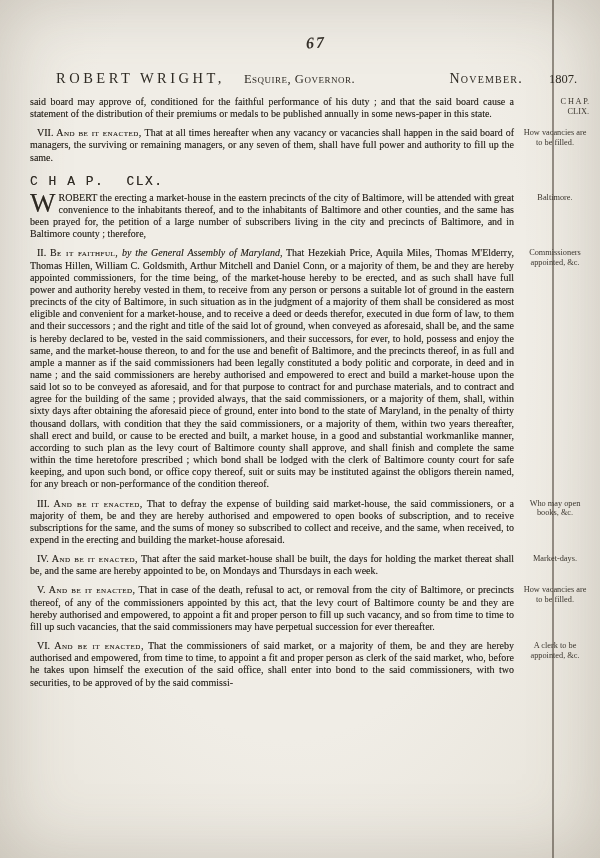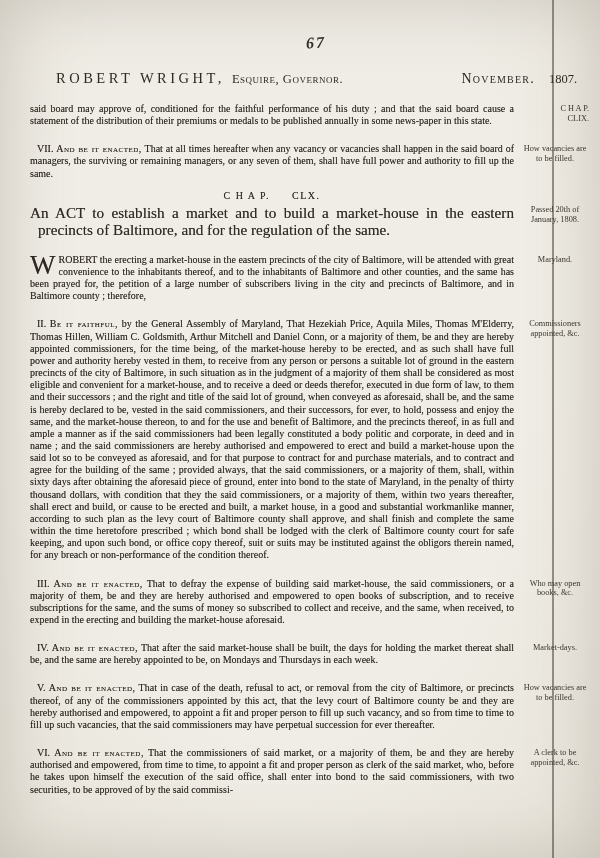"Esquire, Governor." .rh-title { margin-left: 7px -> 19px }
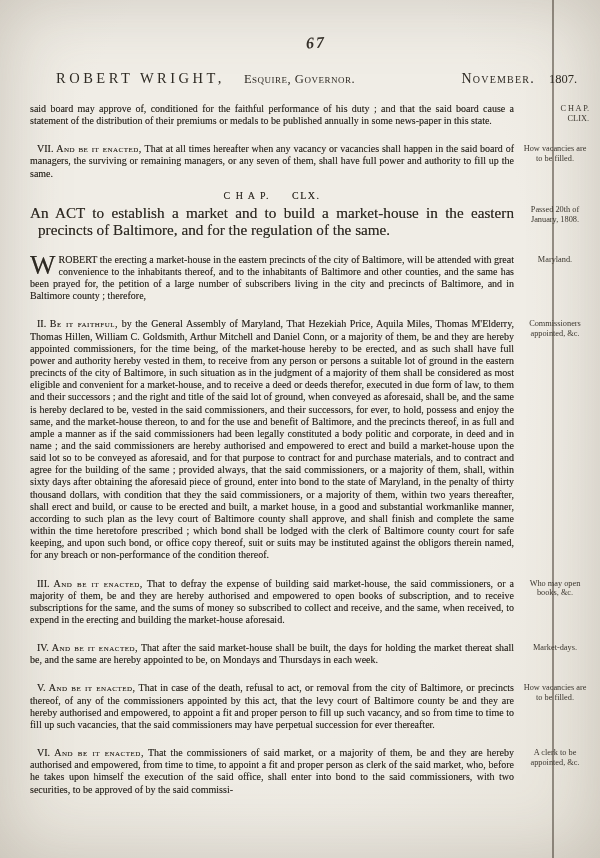"1807." .rh-year { margin-left: 14px -> 26px }
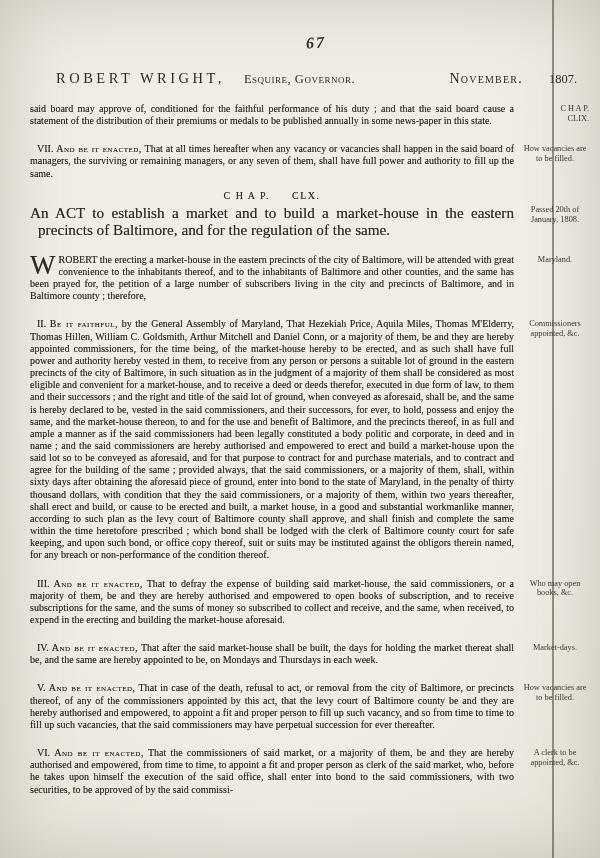"said board may approve of," .par { margin: 16px 0 7px 0 -> 0 0 7px 0 }
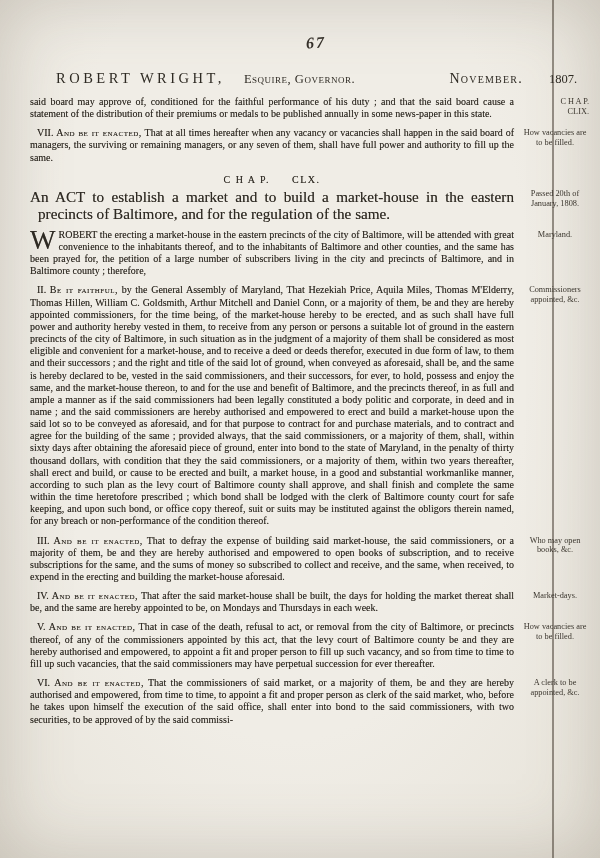"C H A P. CLX." .chap-head { font-family: none -> Liberation Mono, monospace; font-size: 10px -> 13px; text-align: center -> left }
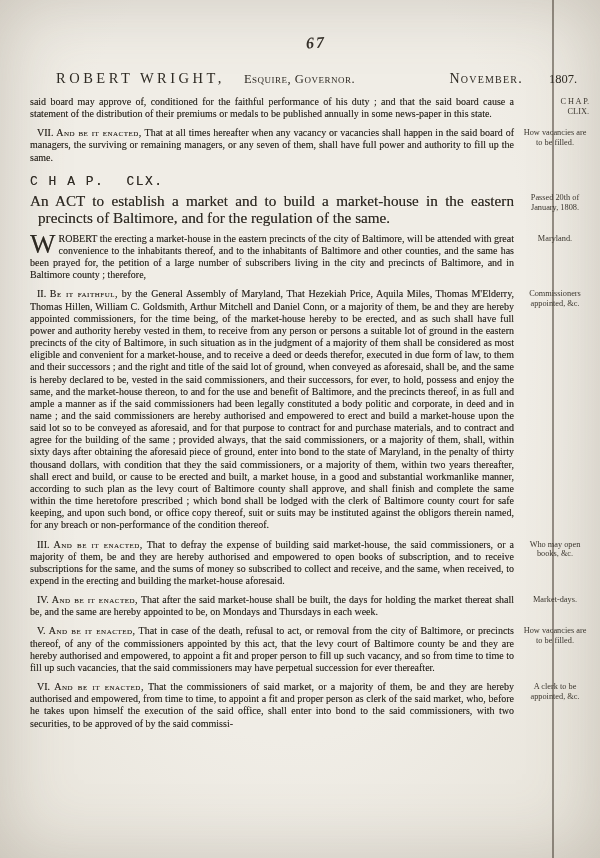"An ACT to establish a" p.act-title { html: <p> <span>An ACT to establish a market and to build a market-house in the eastern precincts of Baltimore, and for the regulation of the same.</span> <span>Passed 20th of January, 1808.</span> </p> -> none }
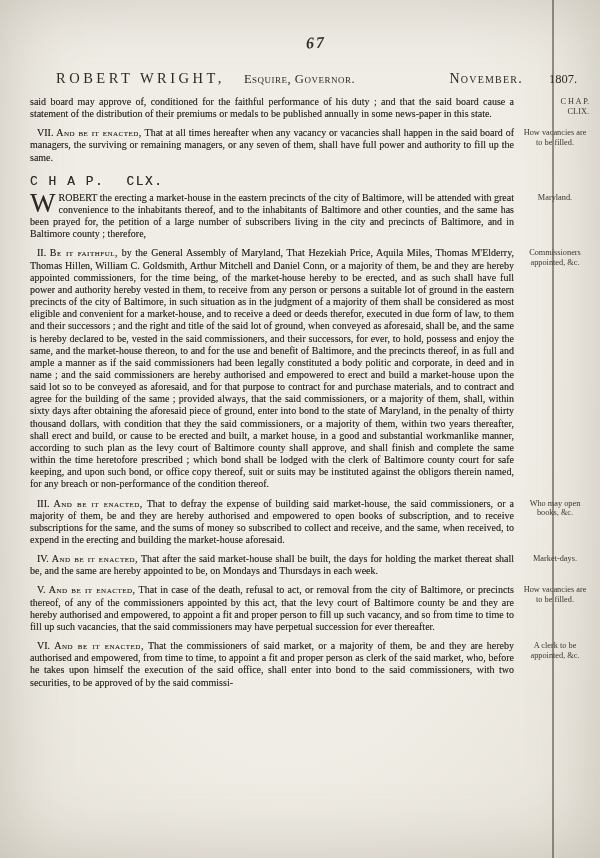"Maryland." span.note { text: Maryland -> Baltimore }
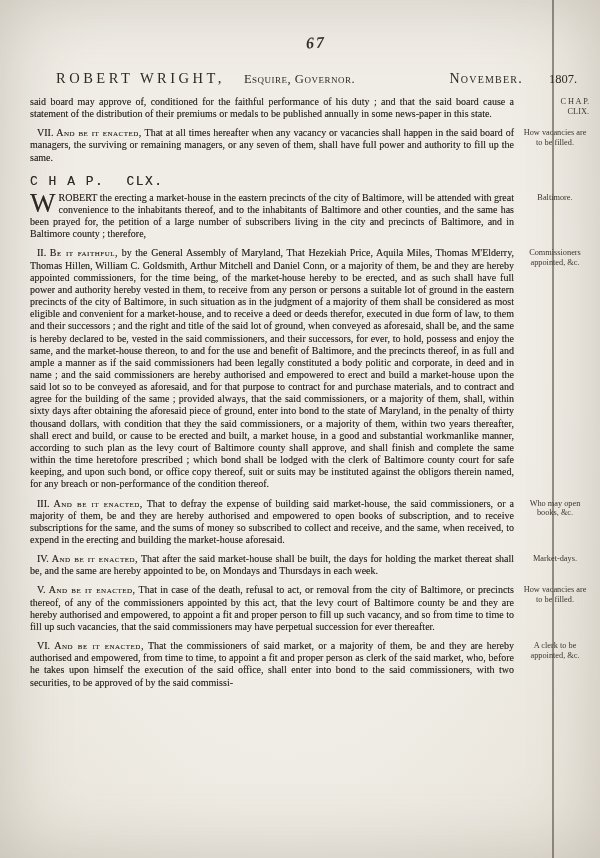"by the General Assembly of" .it { font-style: none -> italic }
